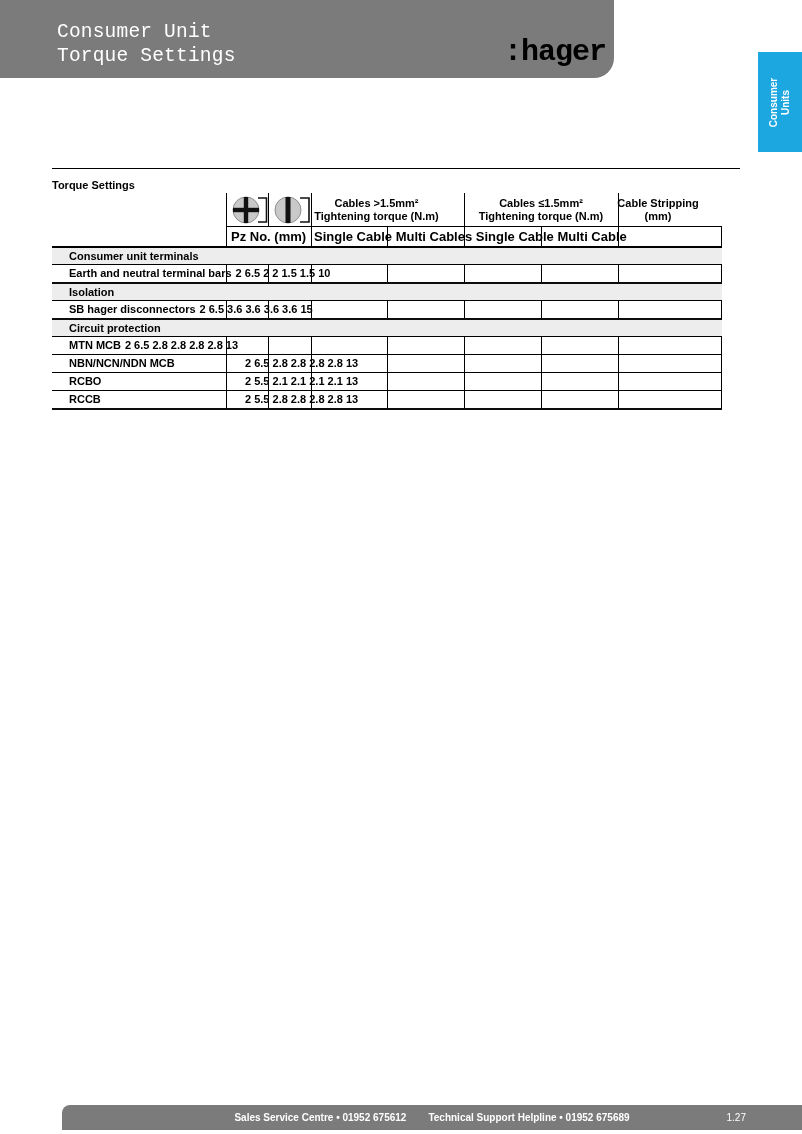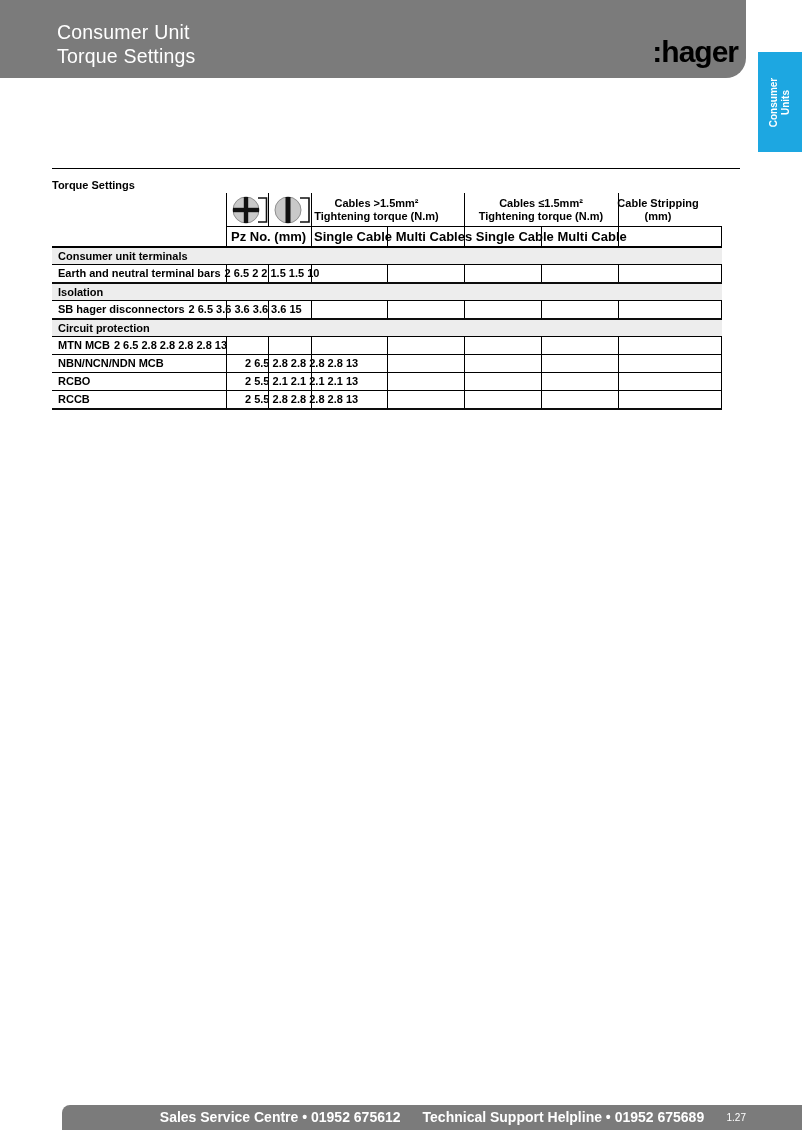"Consumer Unit" .header-bar { font-family: none -> Liberation Mono, monospace; width: 746px -> 614px }
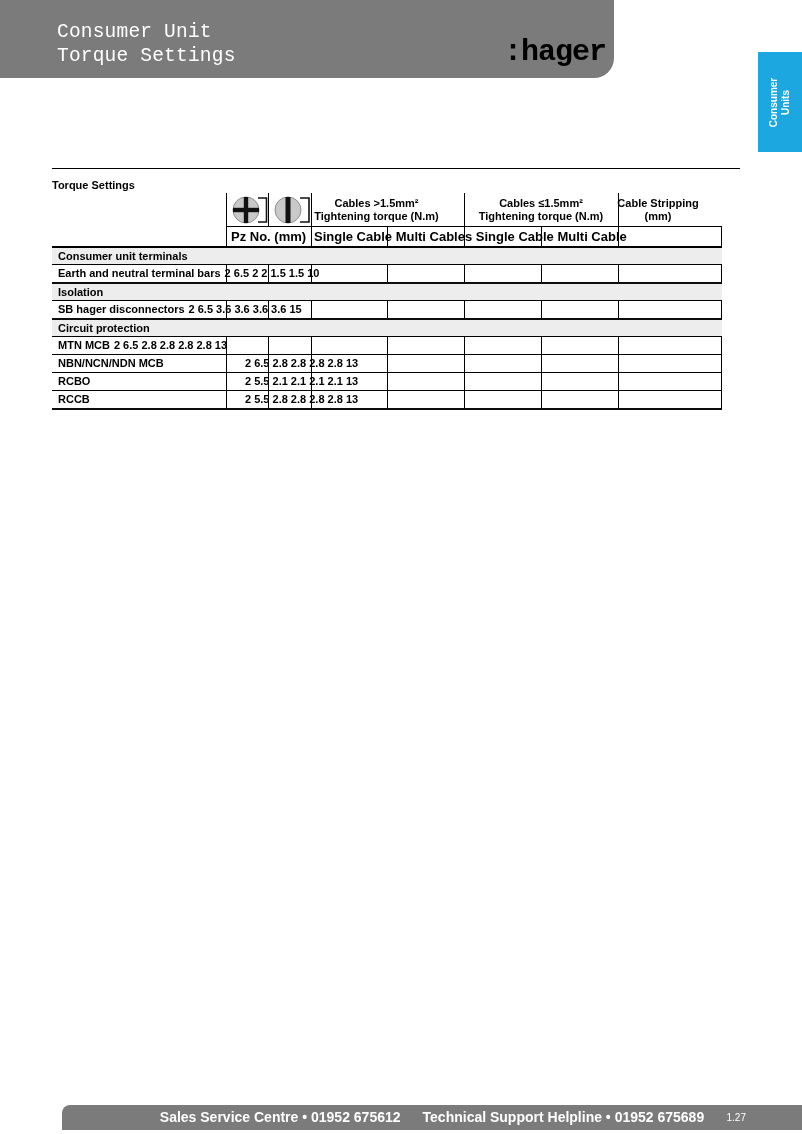"Consumer unit terminals" .row .lbl { padding-left: 6px -> 17px }
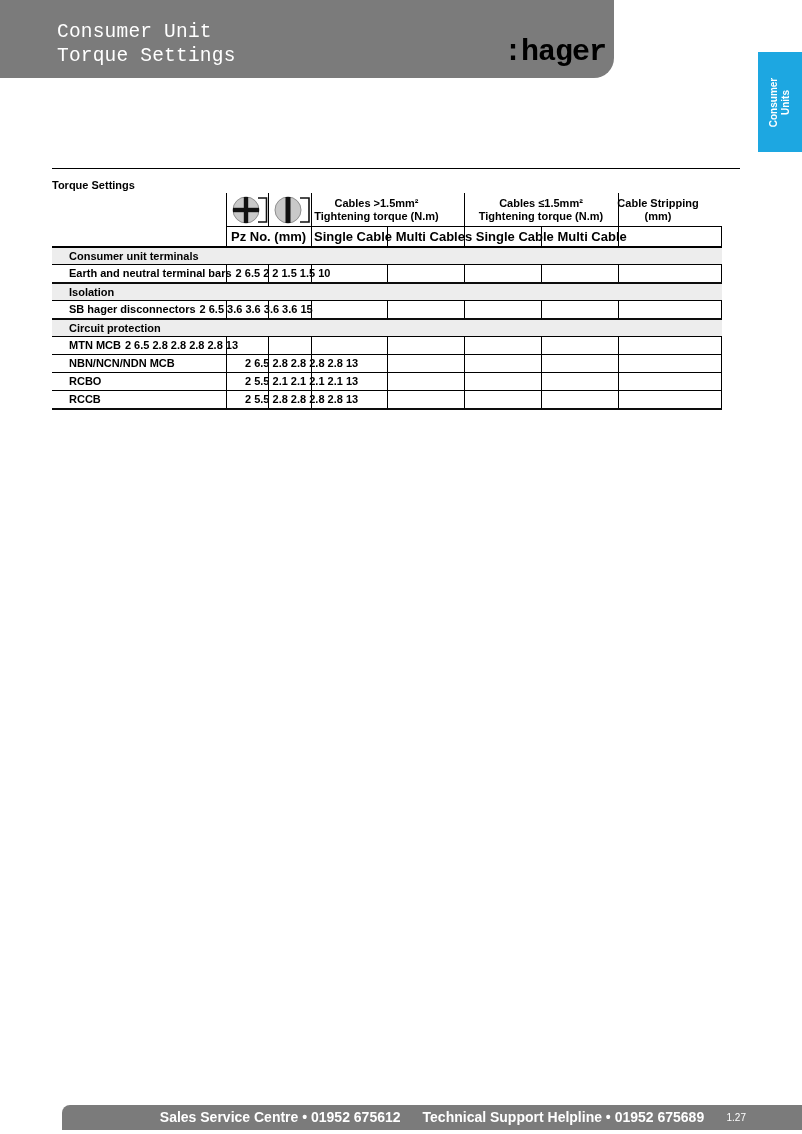"Sales Service Centre • 01952" .footer-center { font-size: 14px -> 10px }
